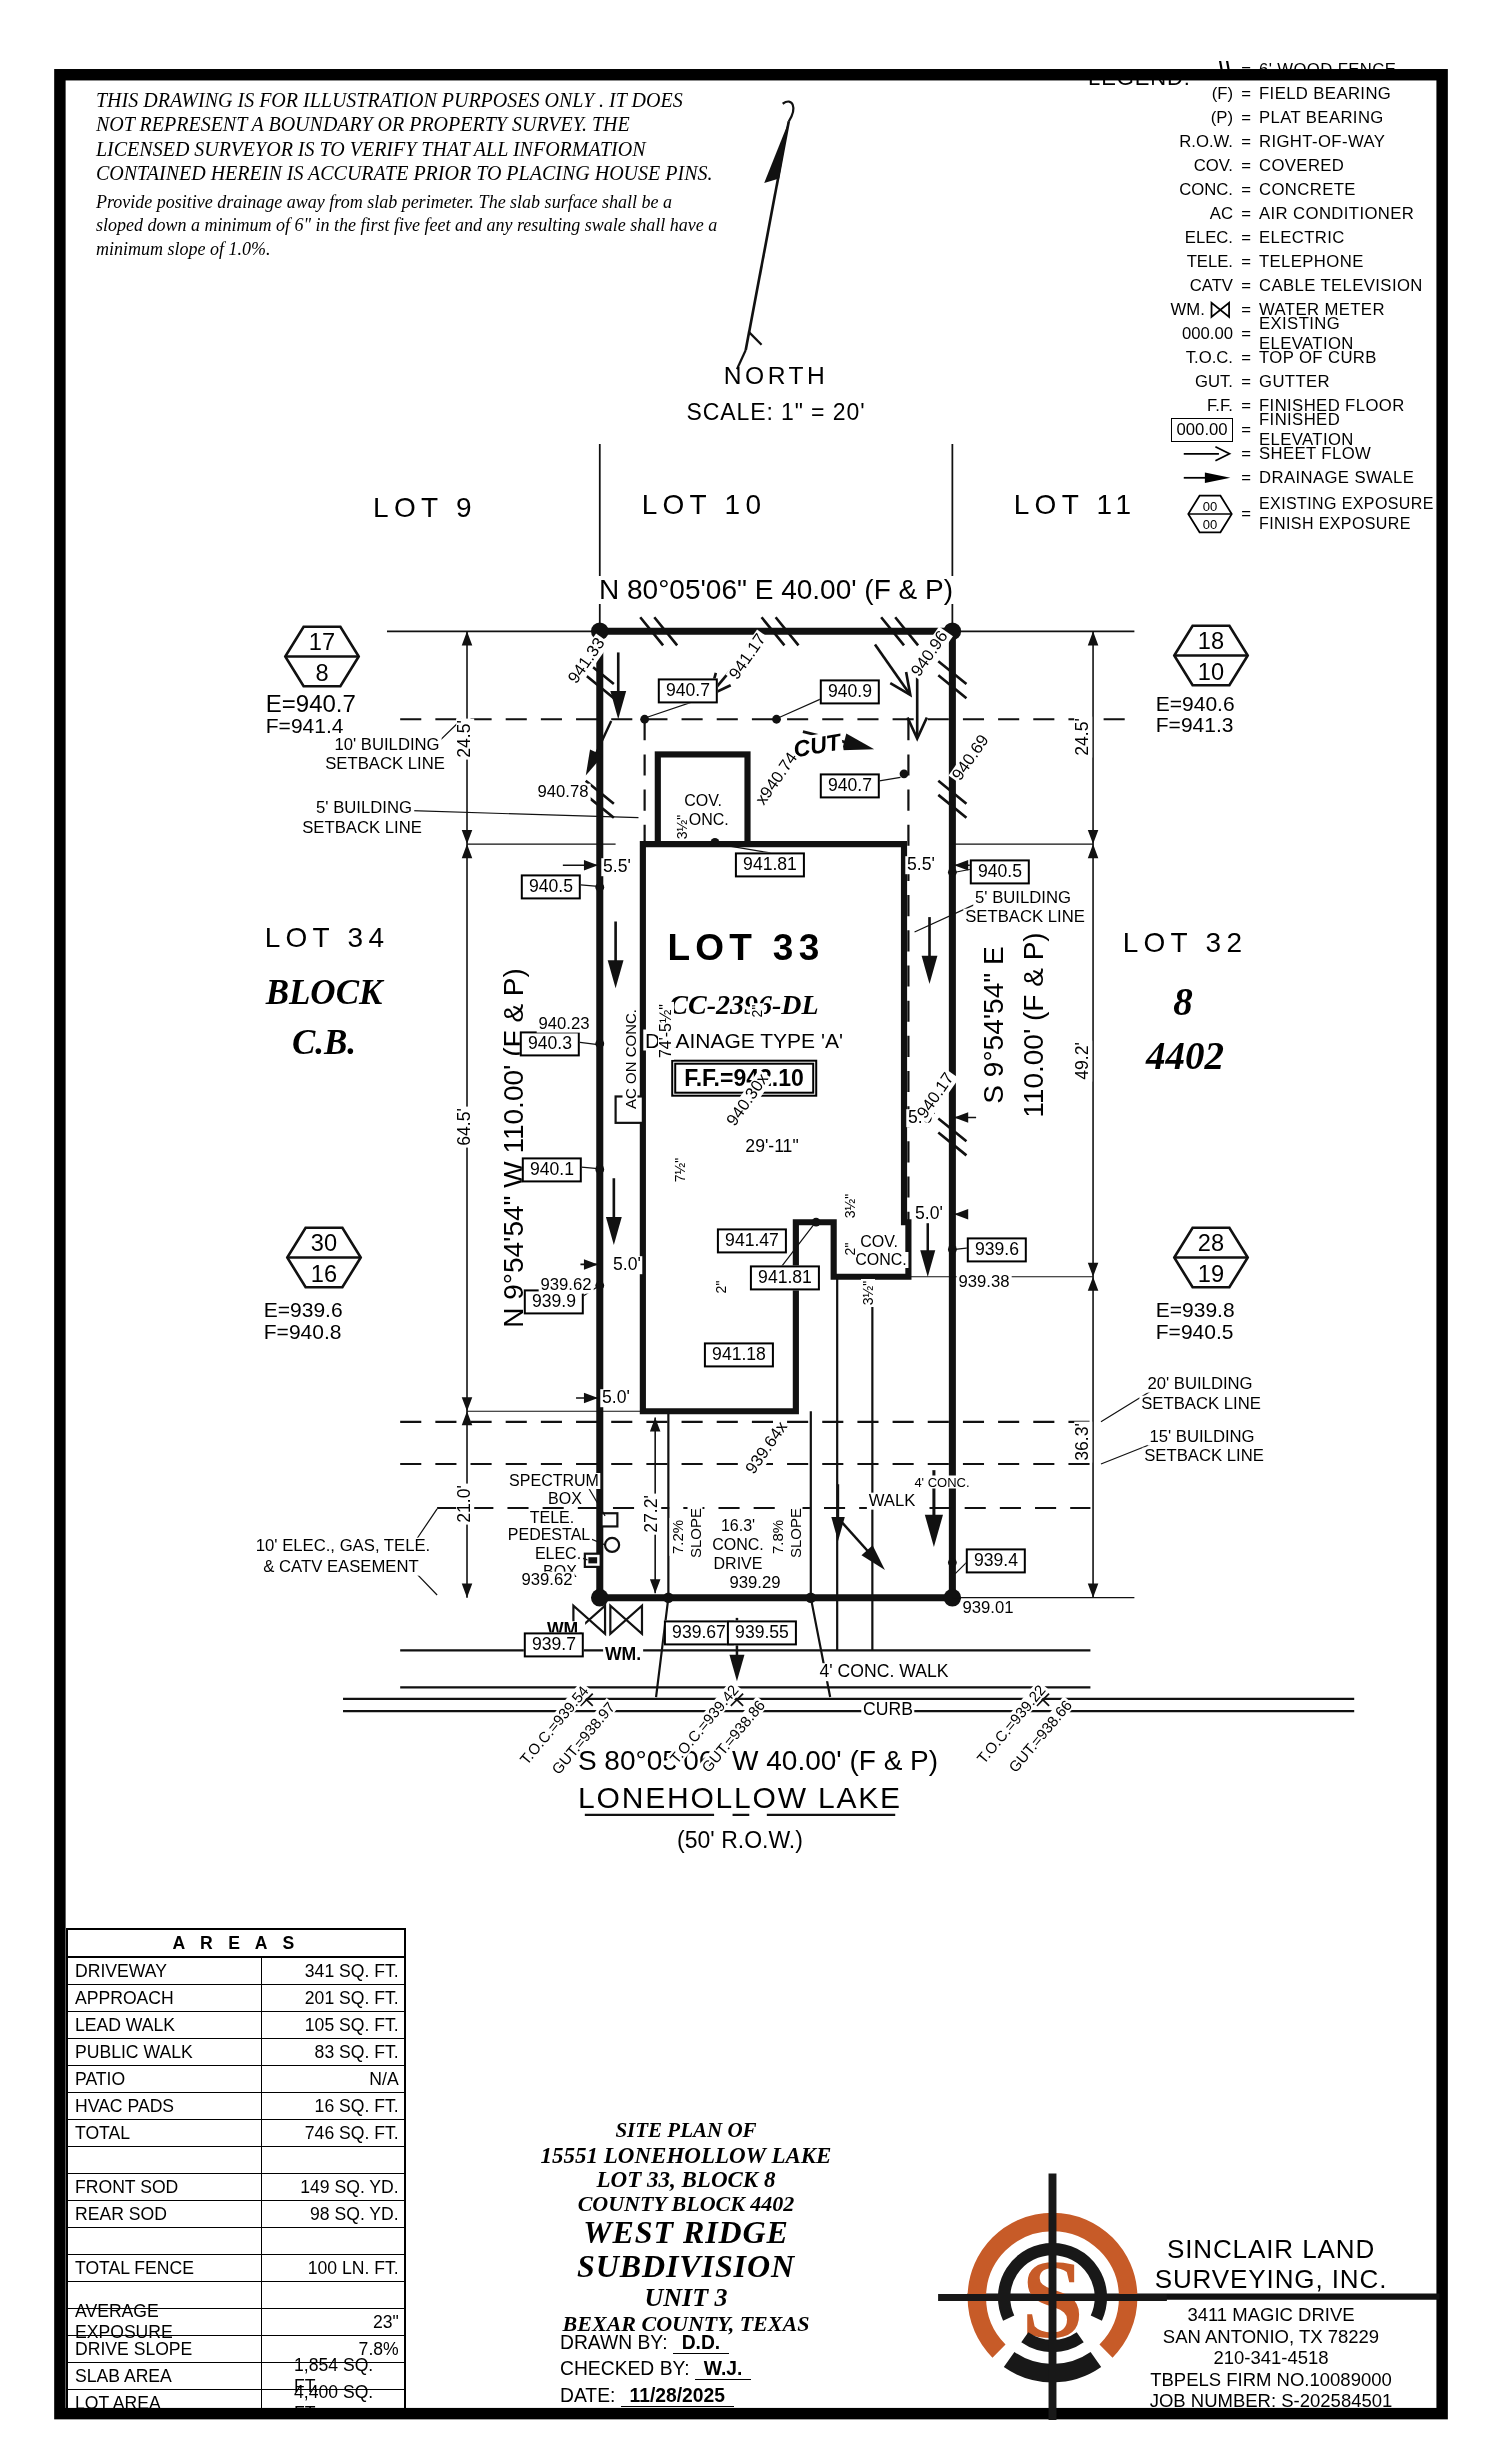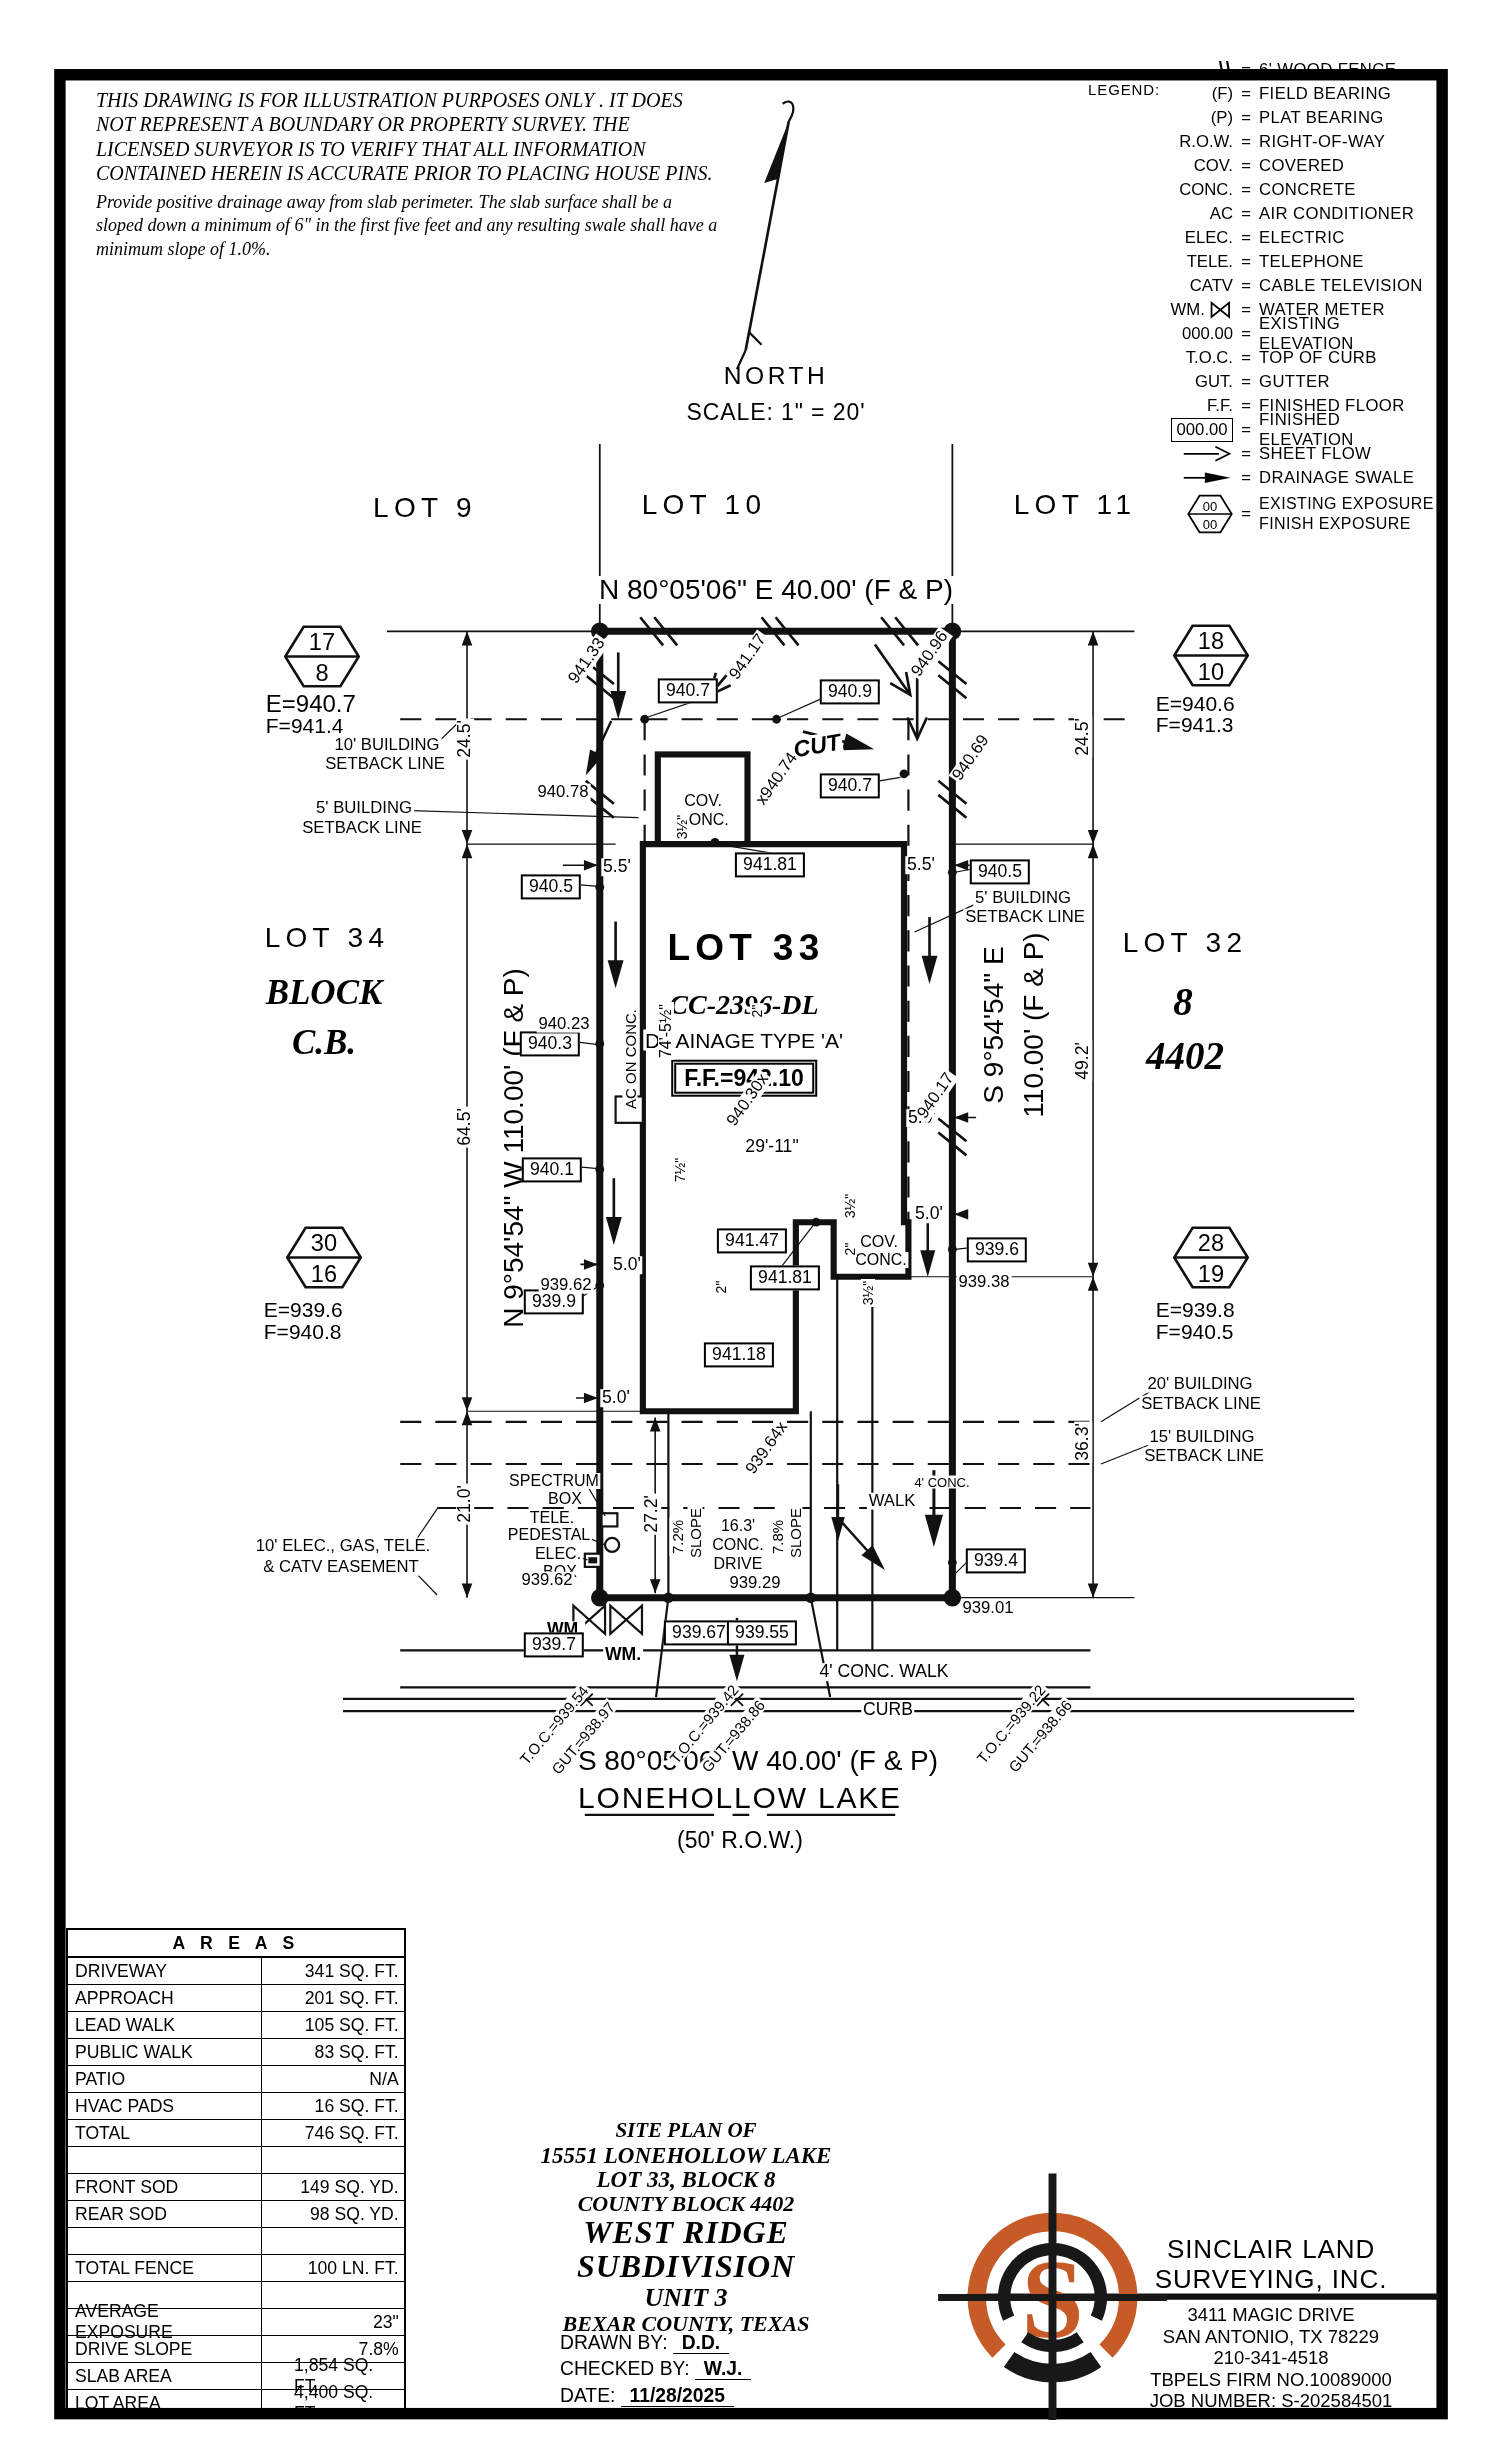"LEGEND:" #legend-title { font-size: 15px -> 22px; margin-top: 16px -> none }
